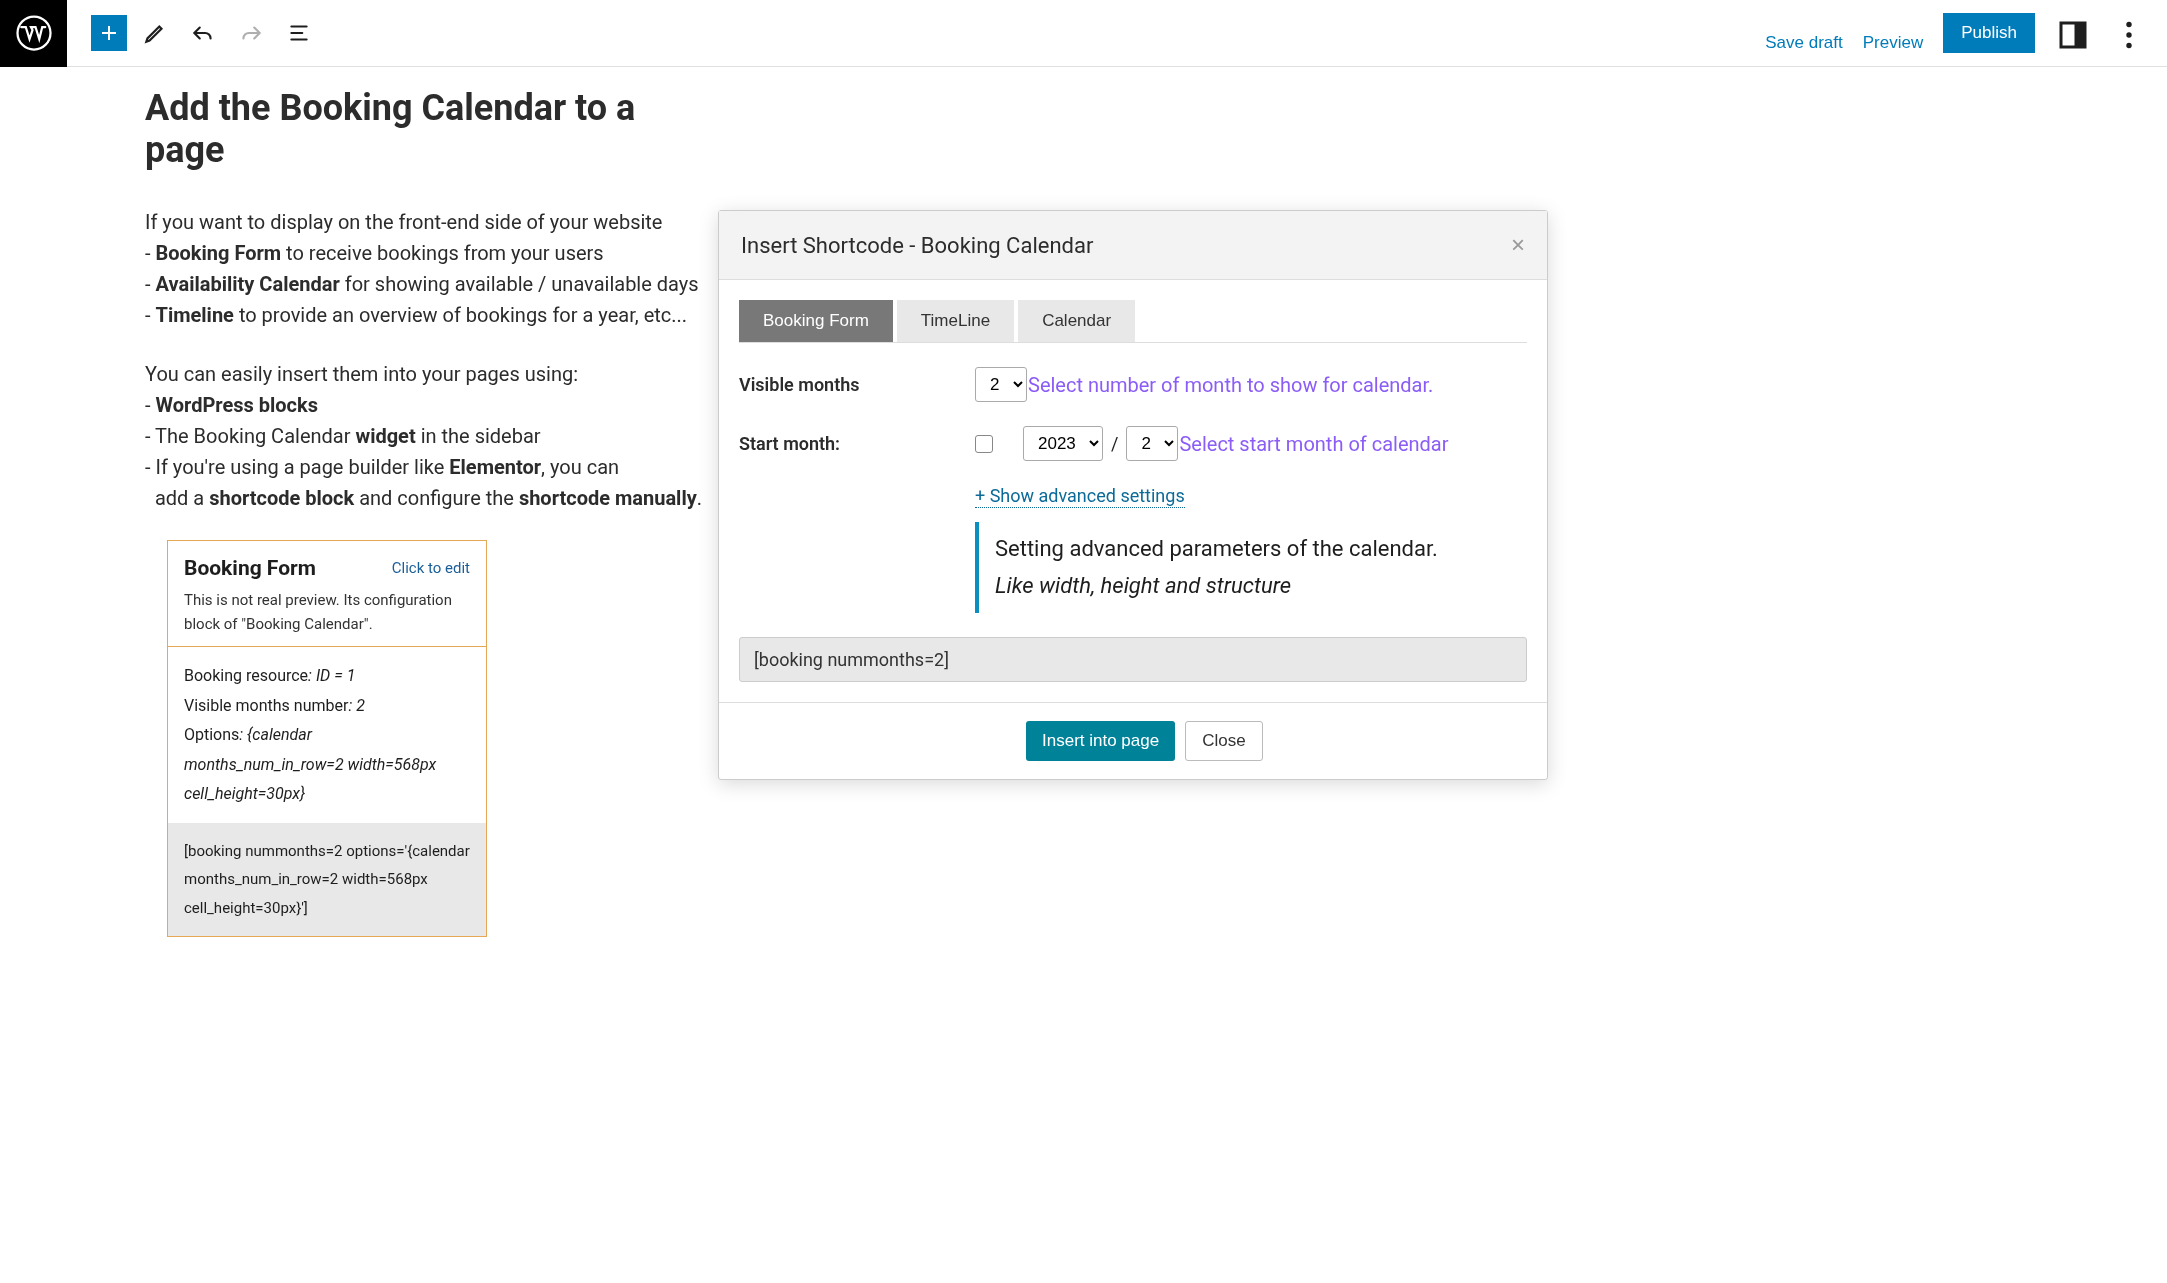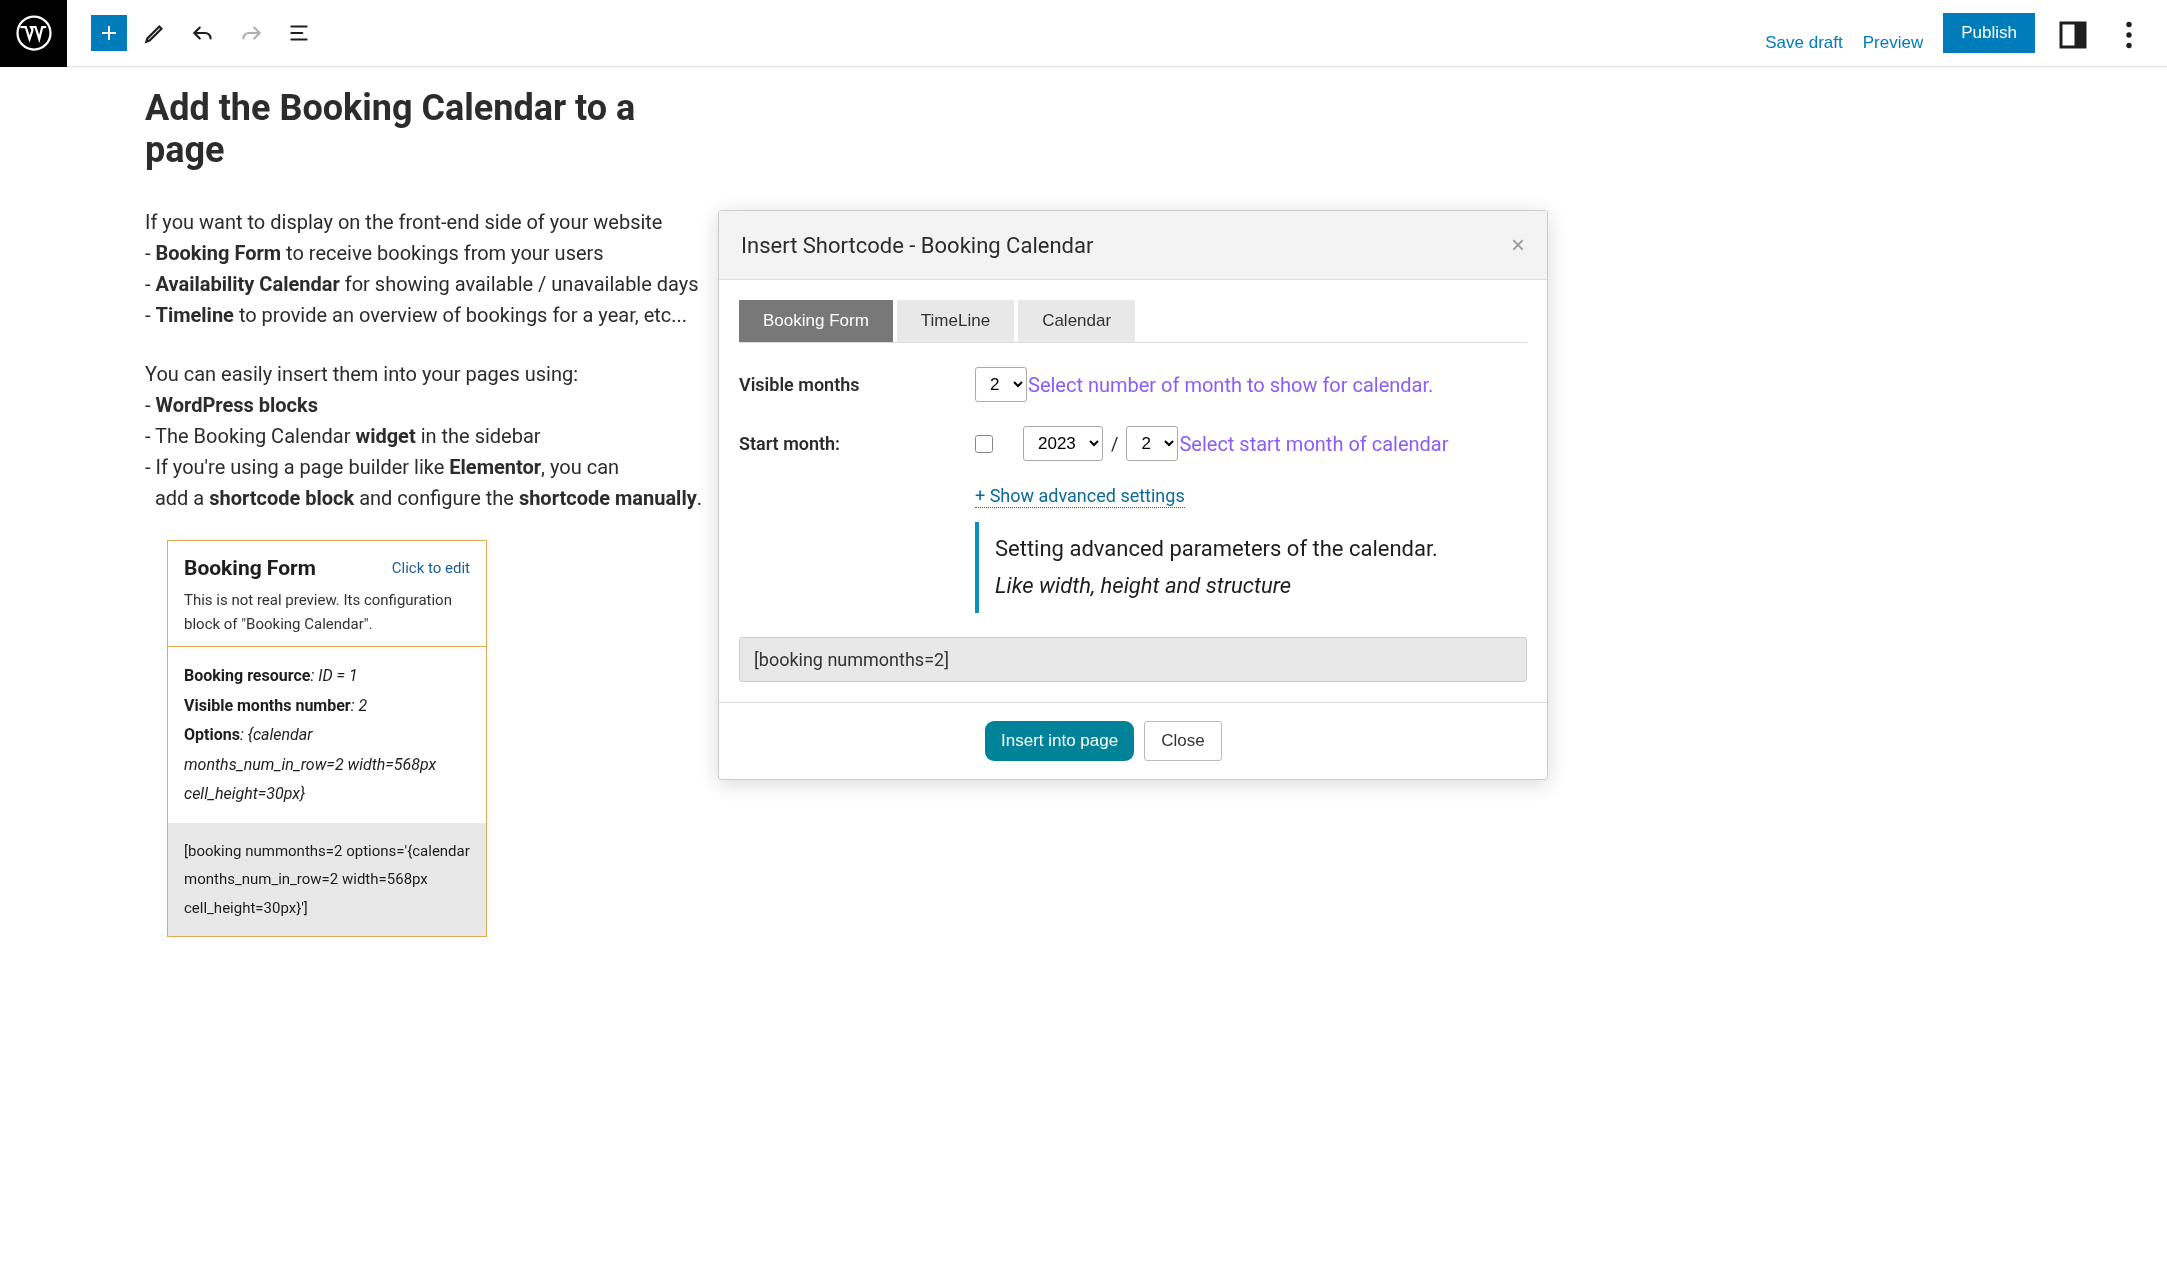"Booking resource" .block-card-body .lbl { font-weight: 700 -> 400 }
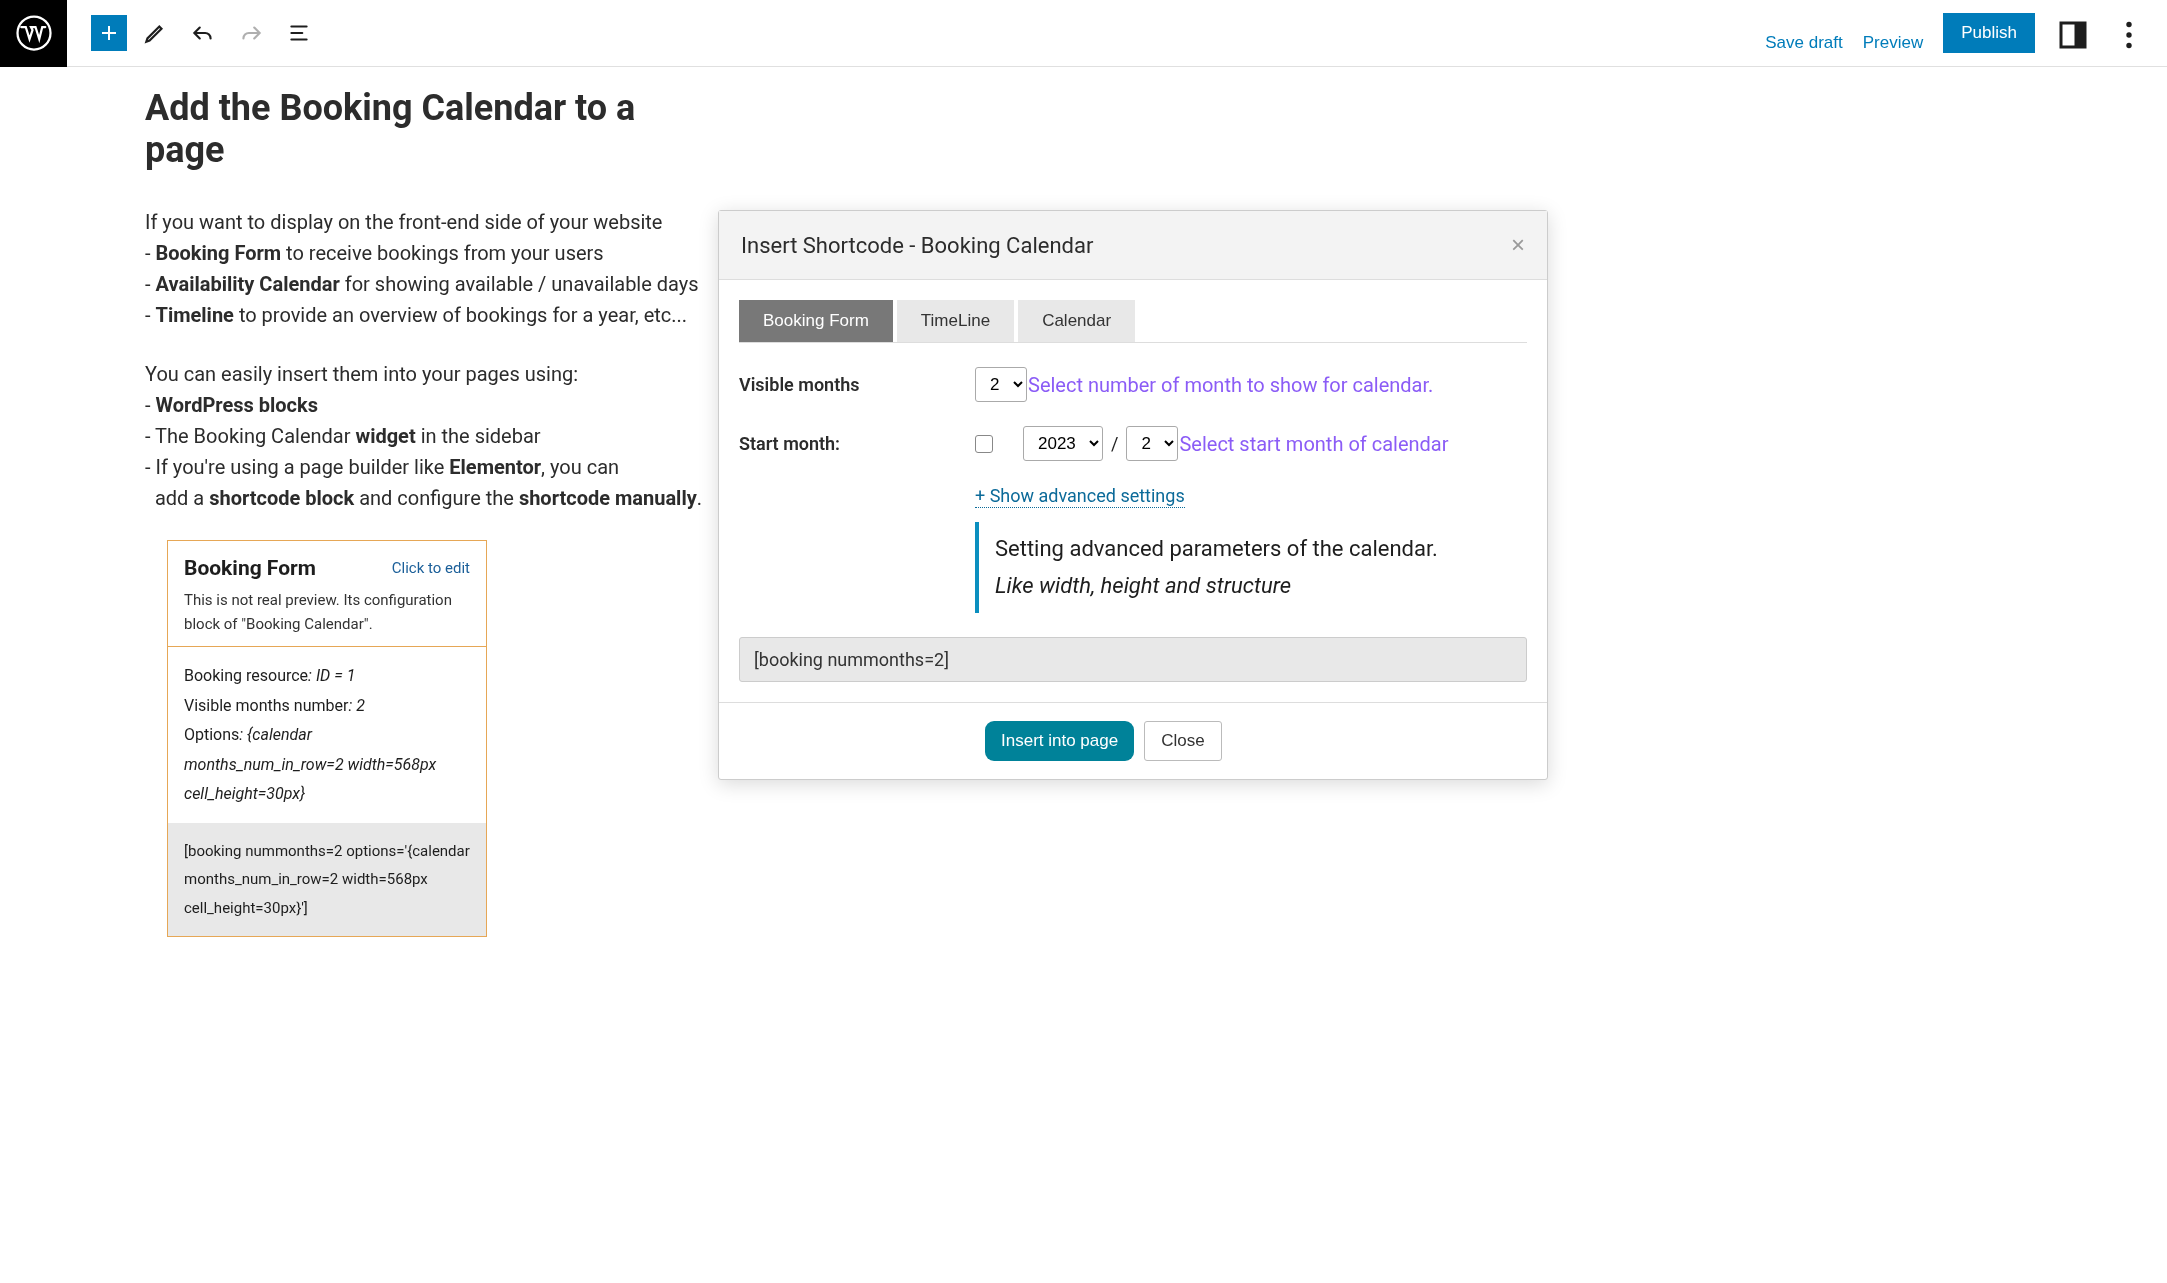"Insert into page" .btn-primary { border-radius: 9px -> 3px; margin-left: none -> 41px }
